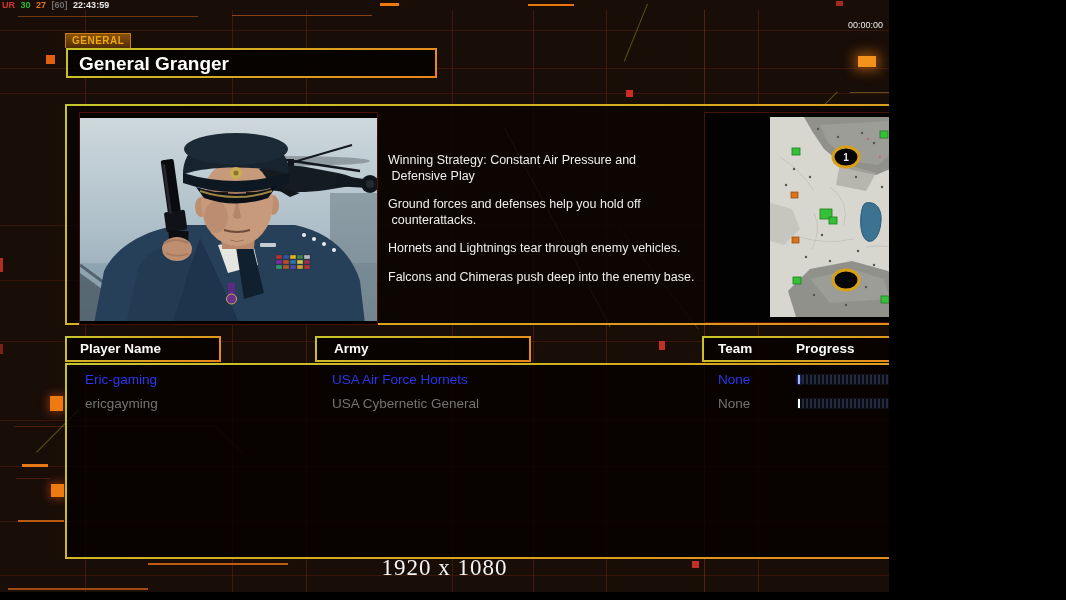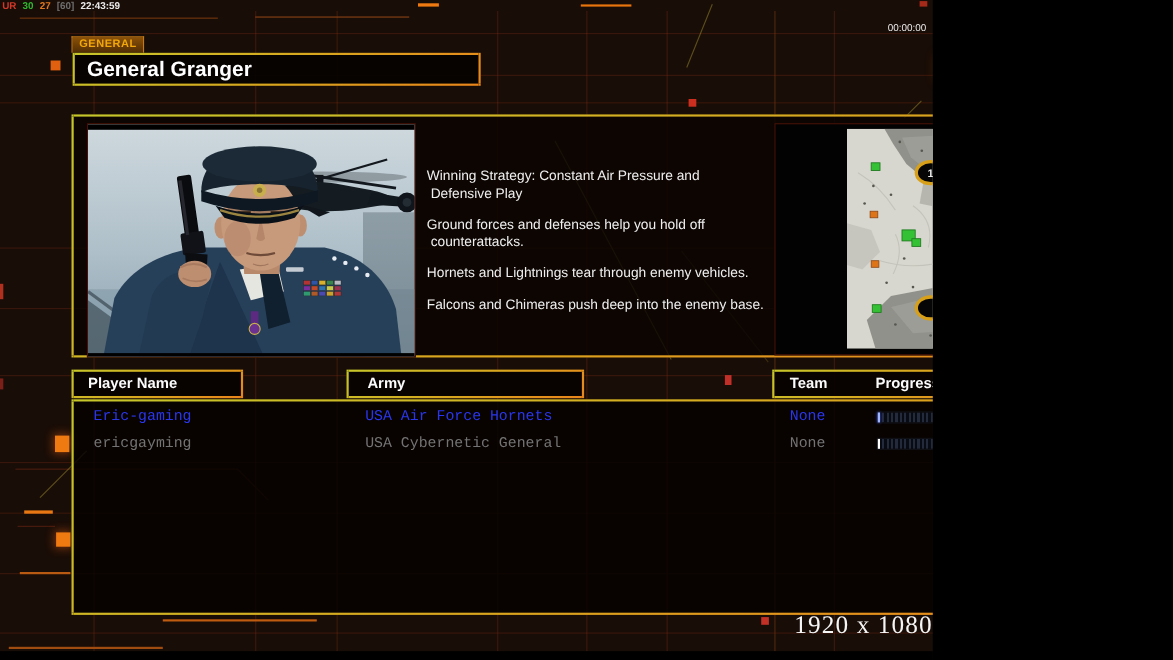"UR 30 27 [60] 22:43:59" .stage { padding-left: none -> 41px }
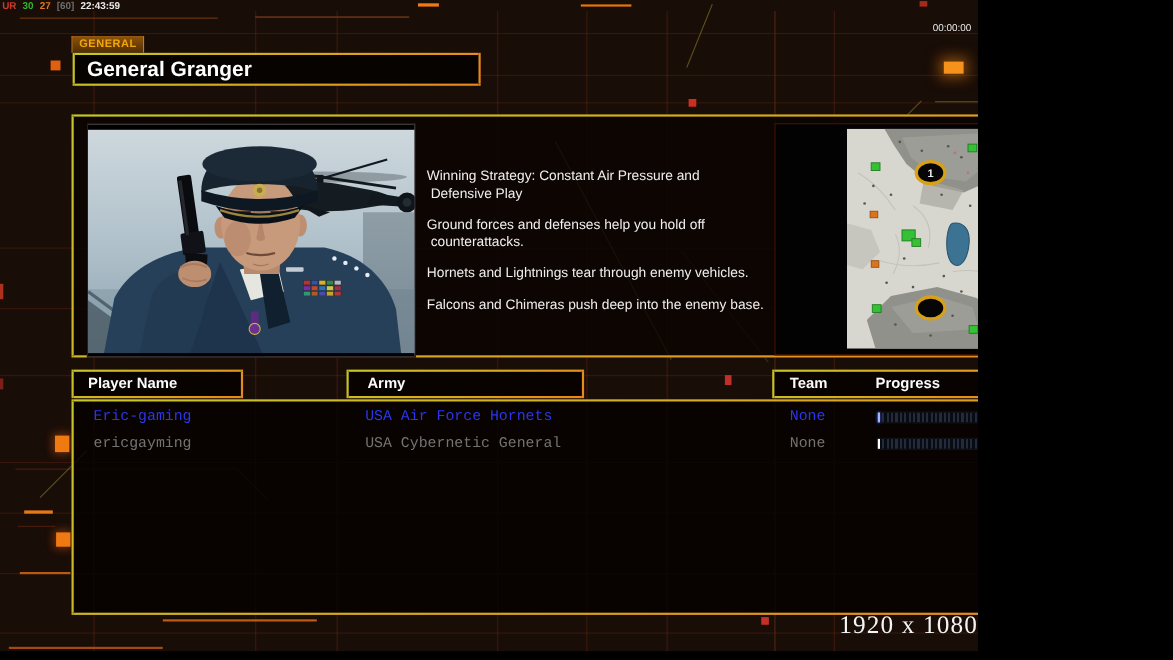"Eric-gaming" .list-box { font-family: Liberation Mono, monospace -> none }
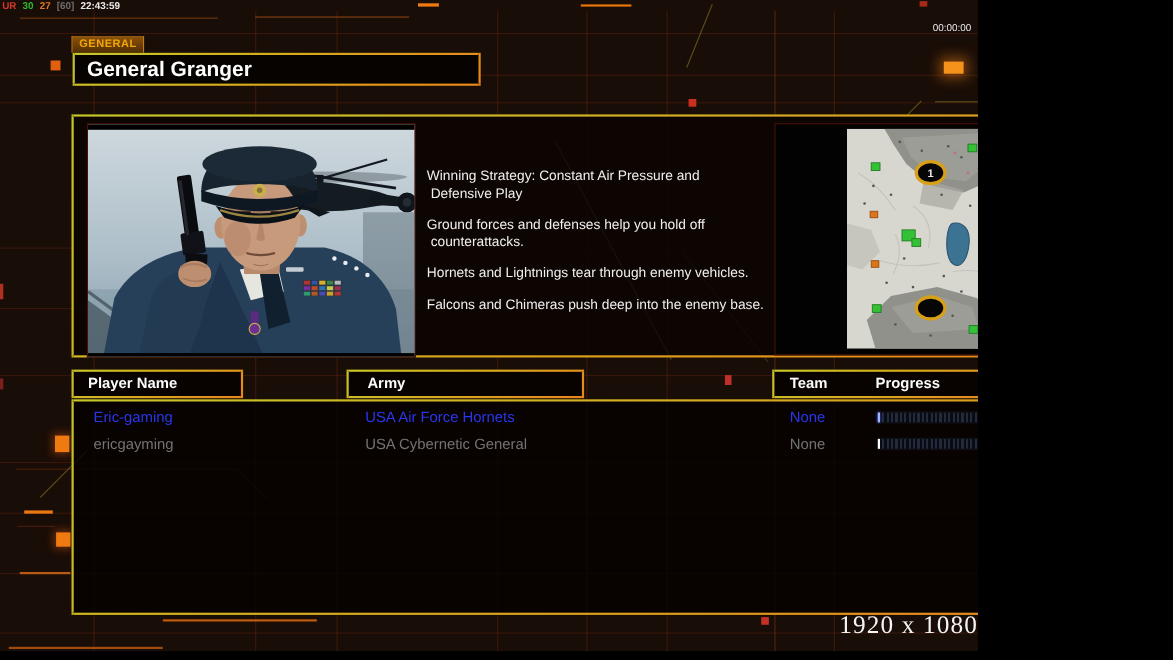"1920 x 1080" .res-label { text-align: right -> center }
